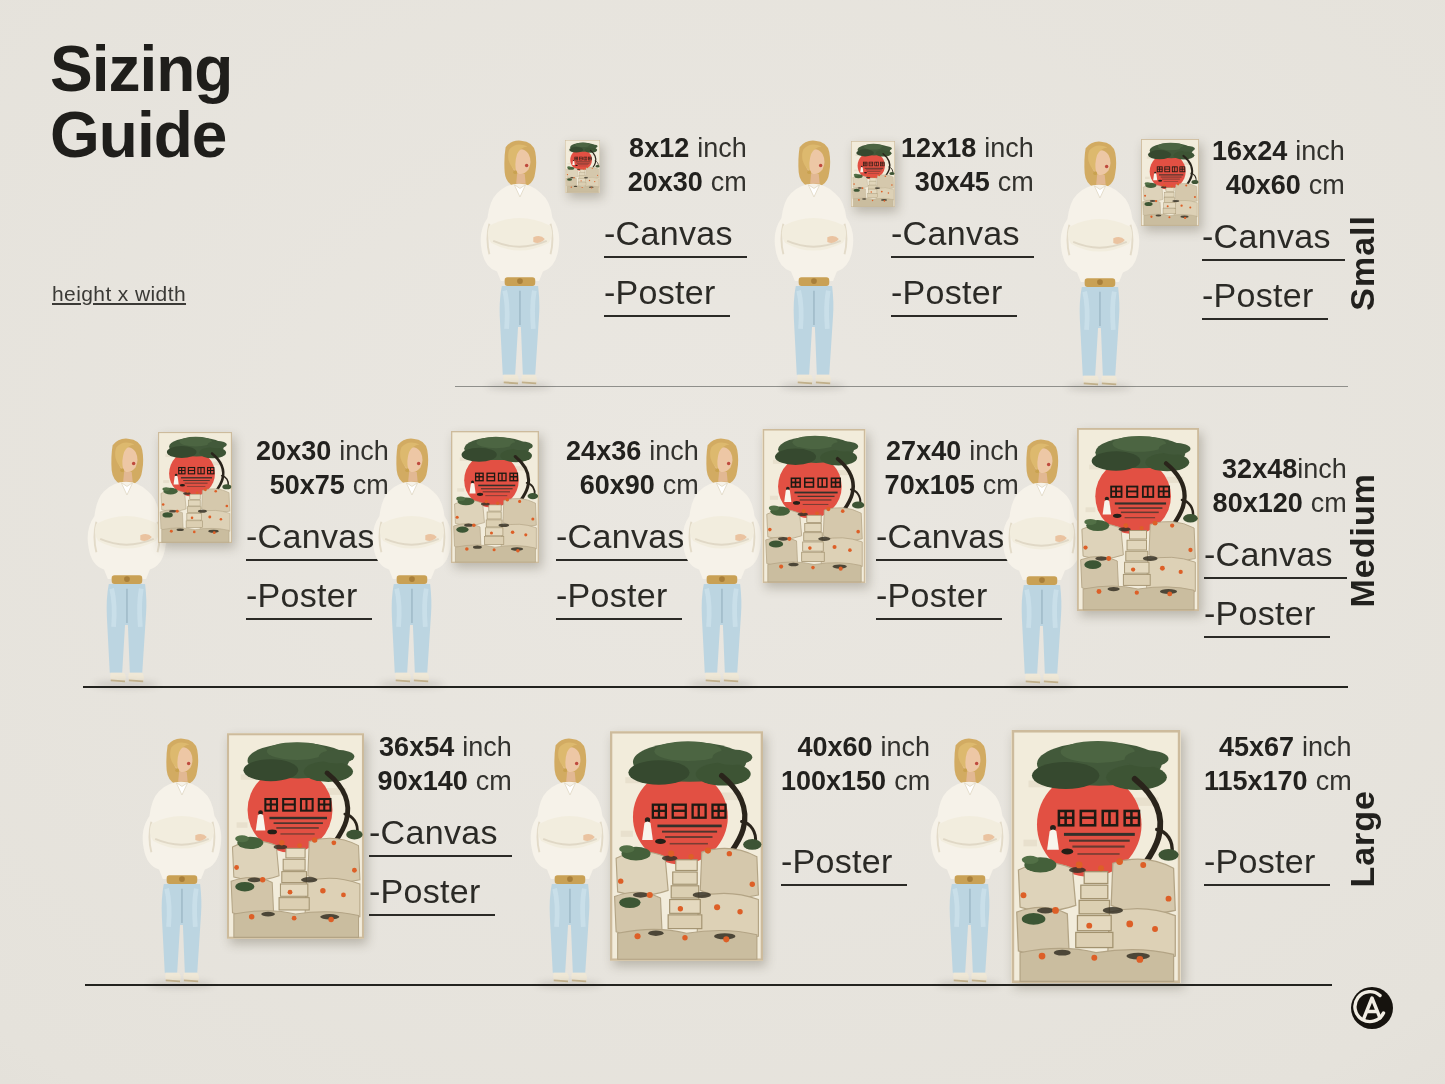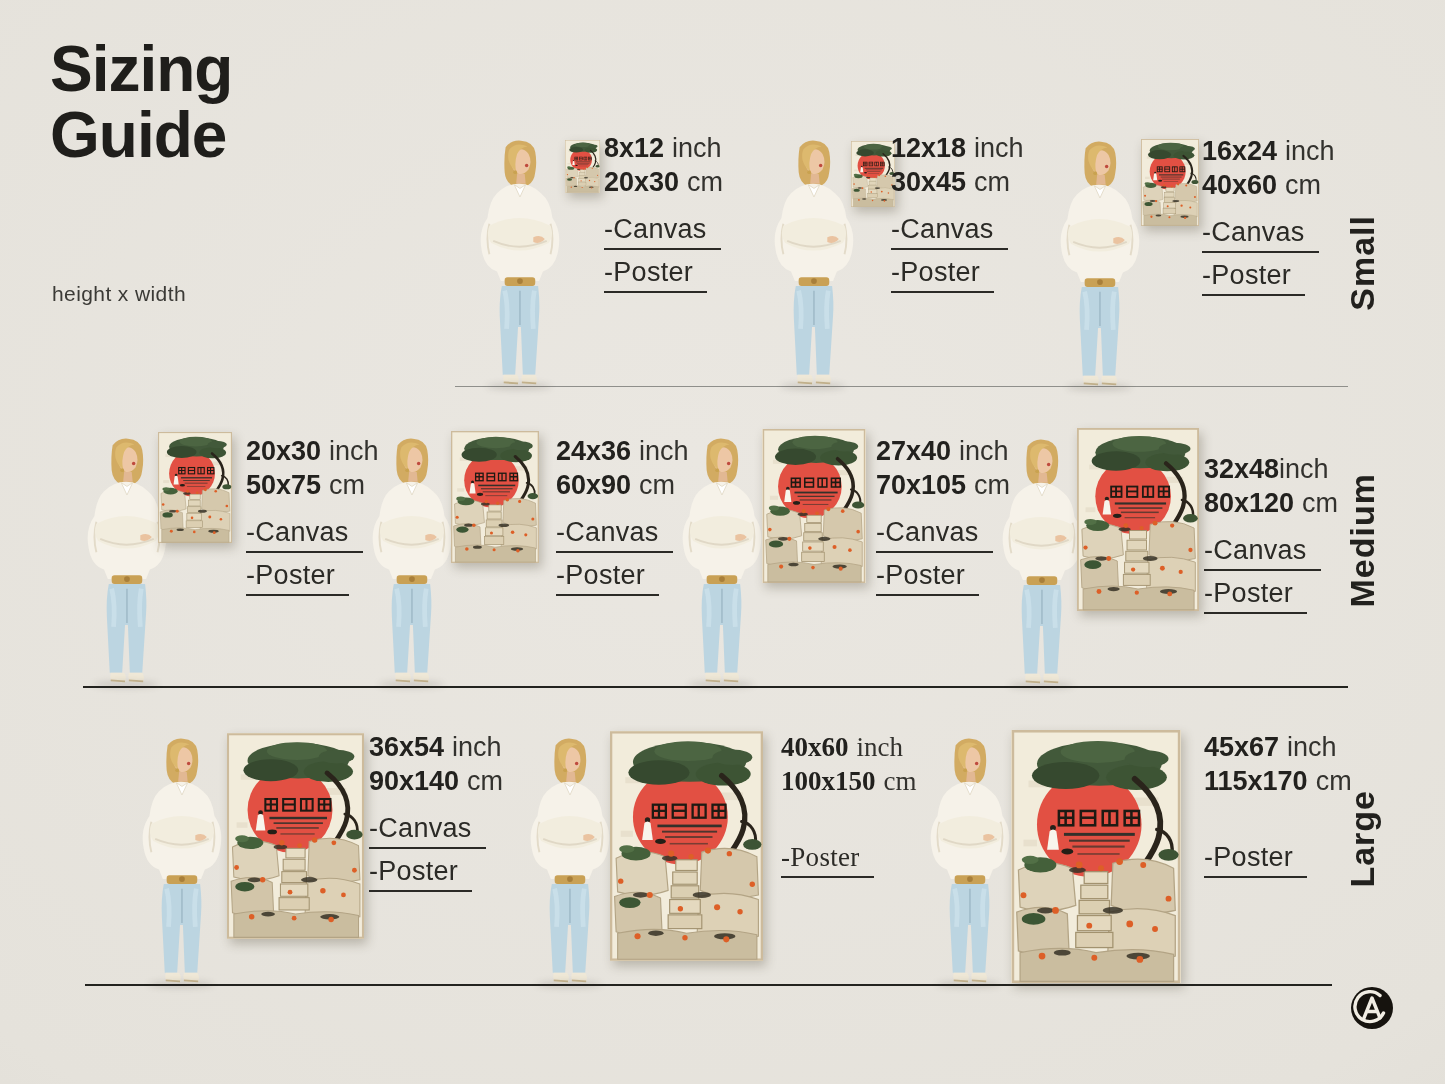"8x12 inch" .card-text { text-align: none -> right }
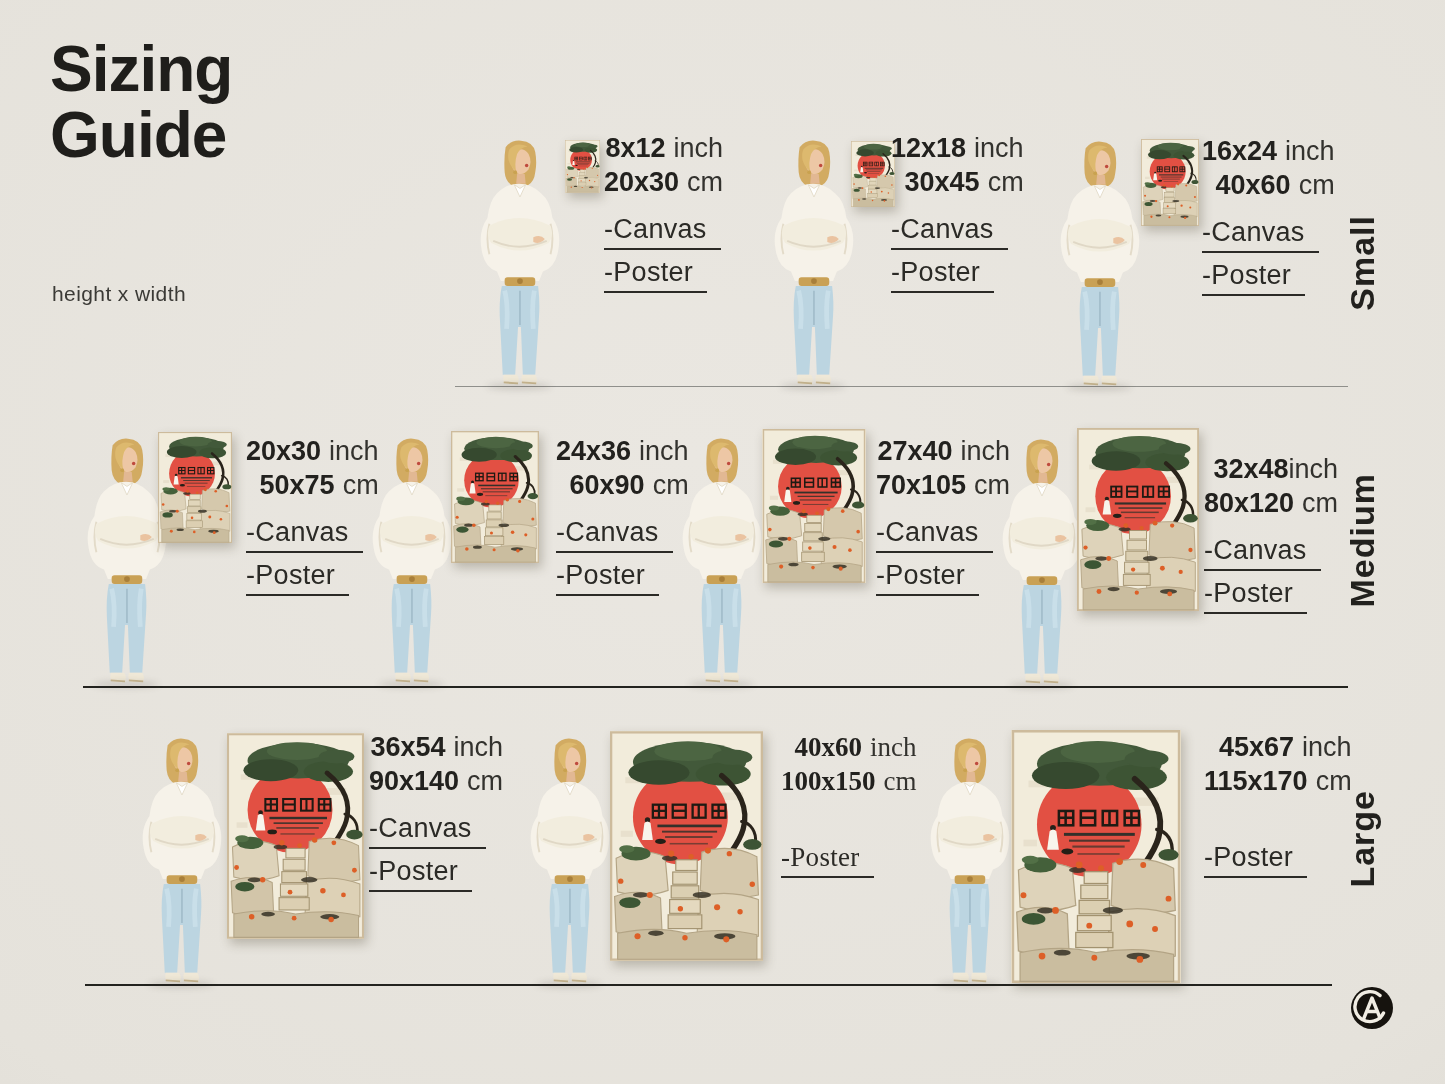"-Canvas" .opt { font-size: 27px -> 34px; margin-bottom: 7px -> 15px }
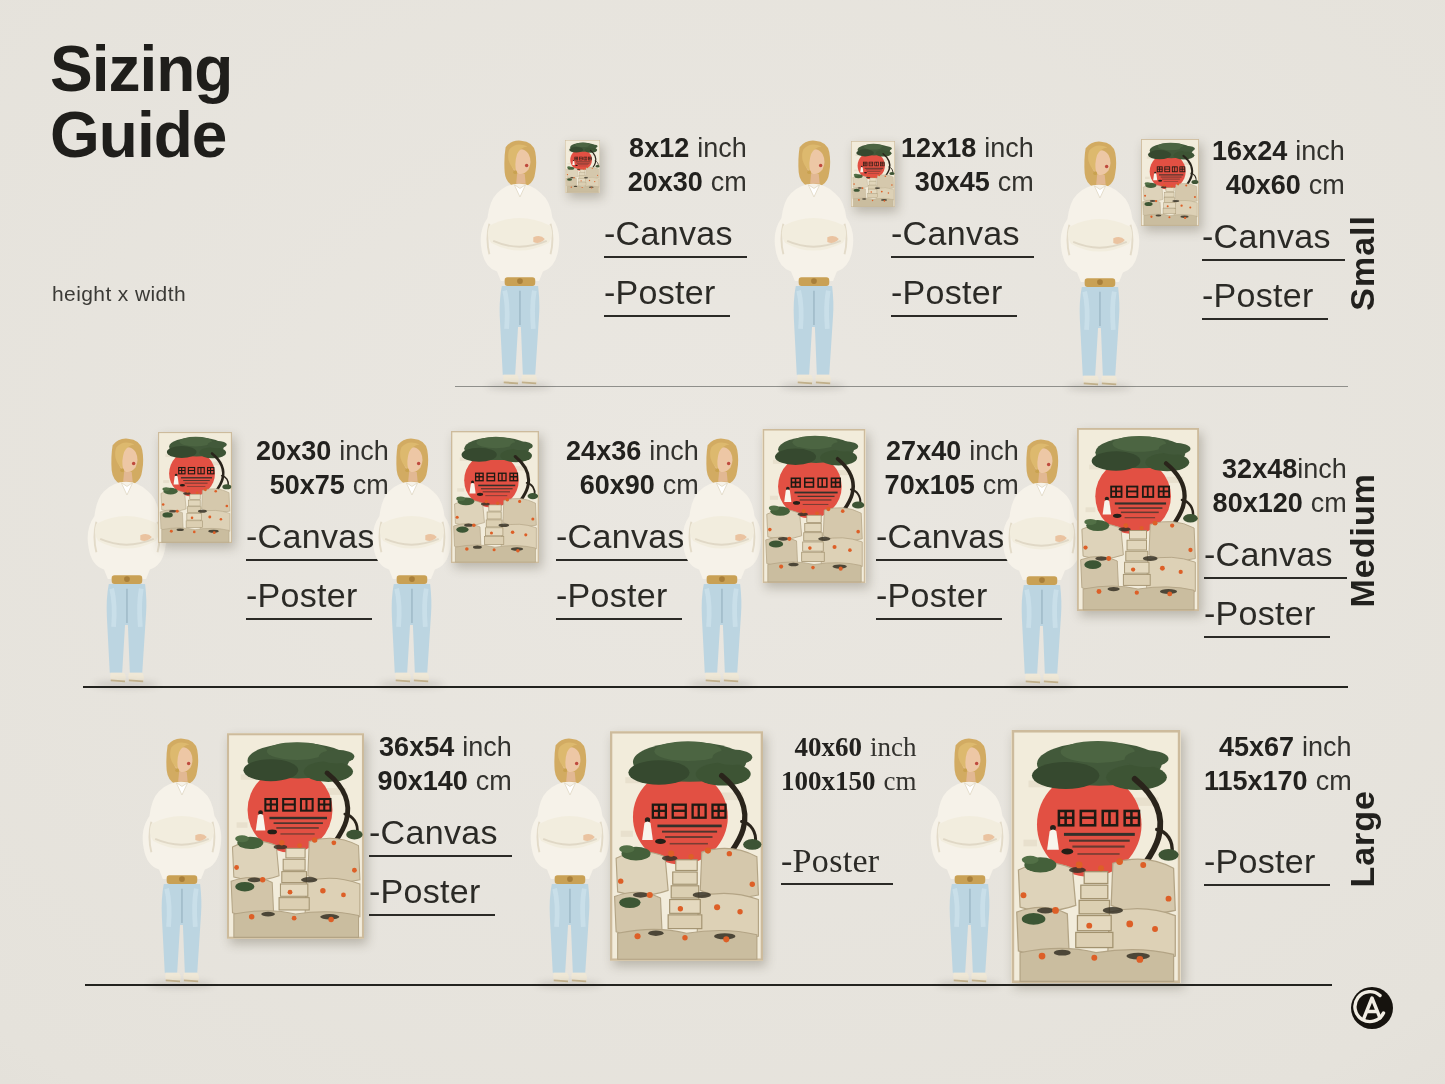"height x width" .note { text-decoration: none -> underline }
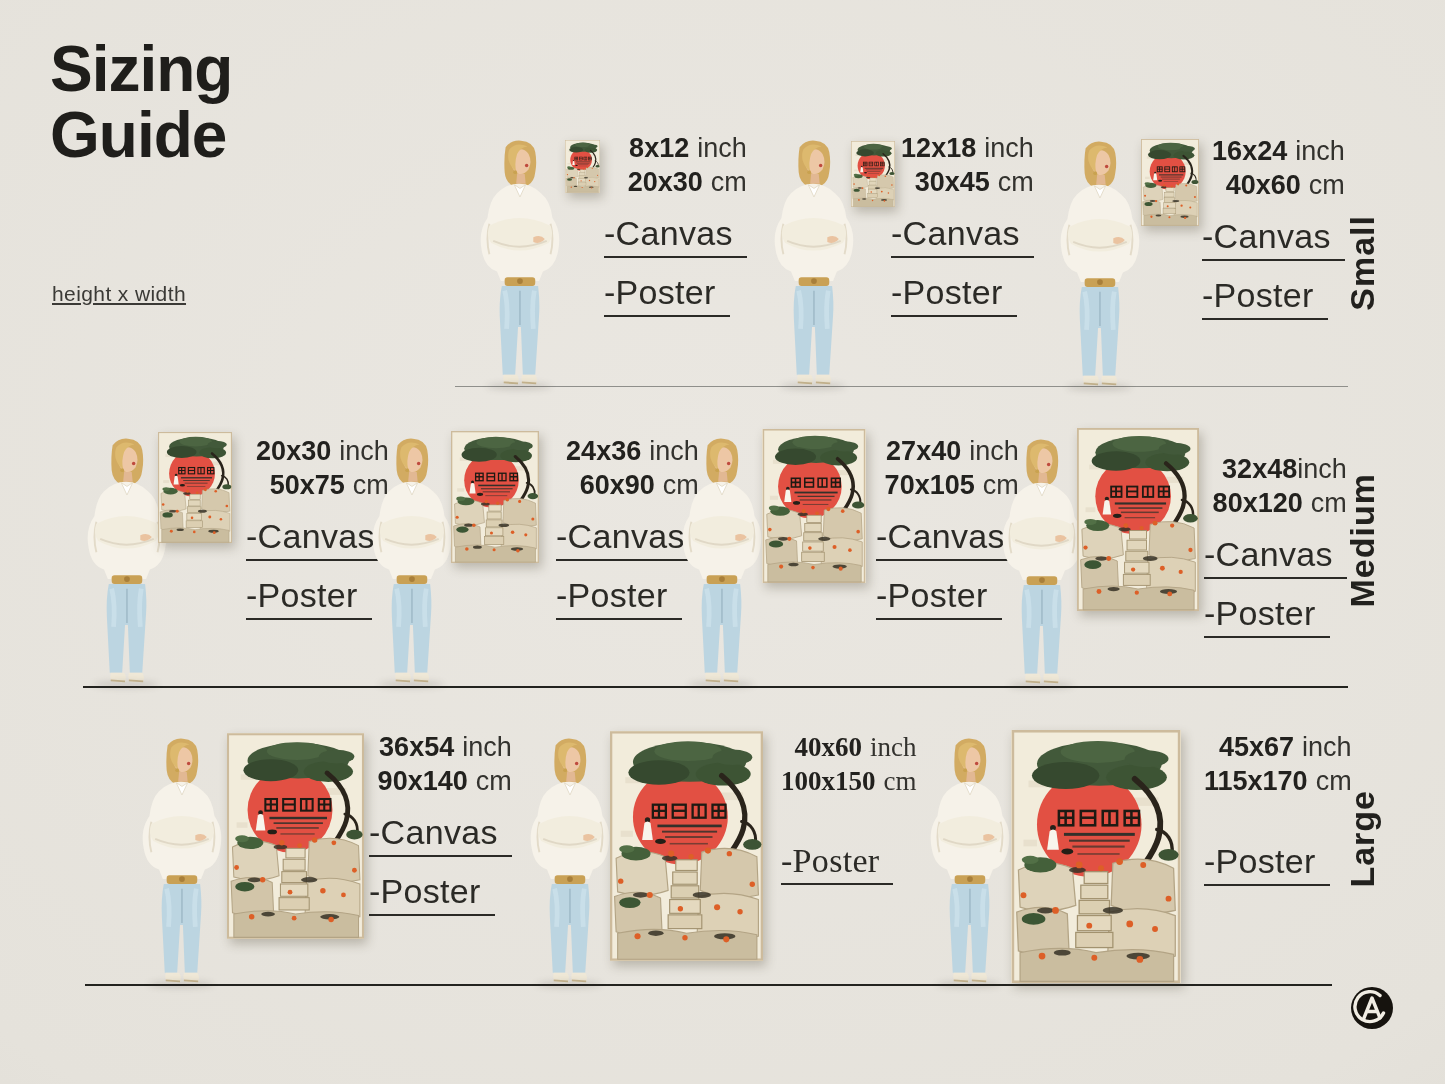"40x60 inch" div.card-text { font-family: Liberation Serif, serif -> none }
